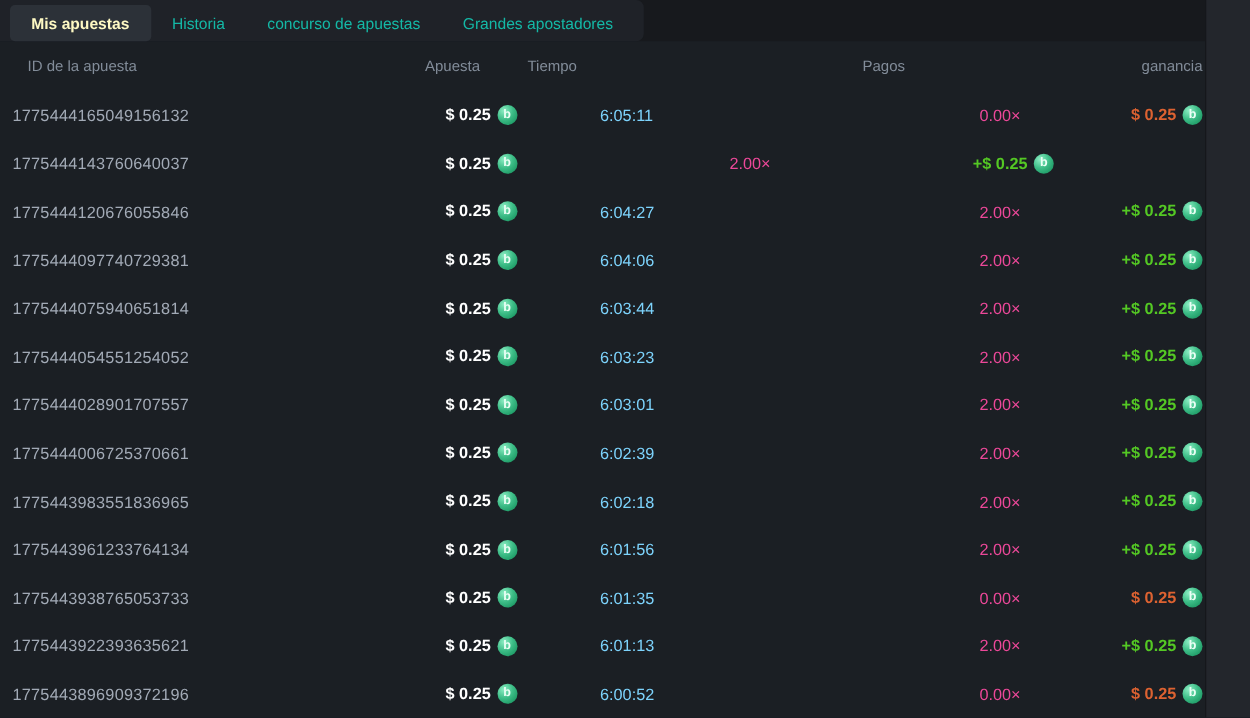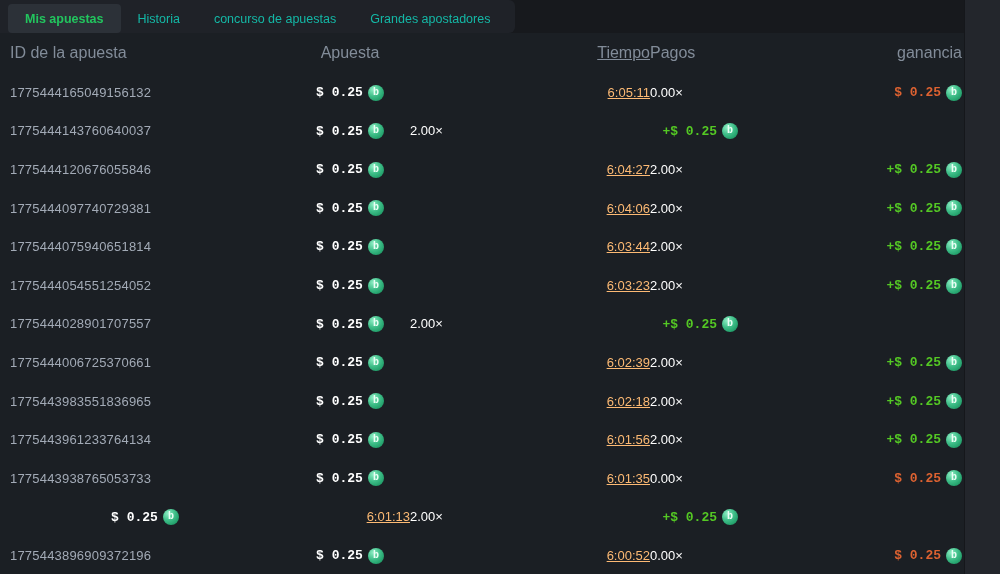"Mis apuestas" .tab.active { color: #22c55e -> #fef9c3 }
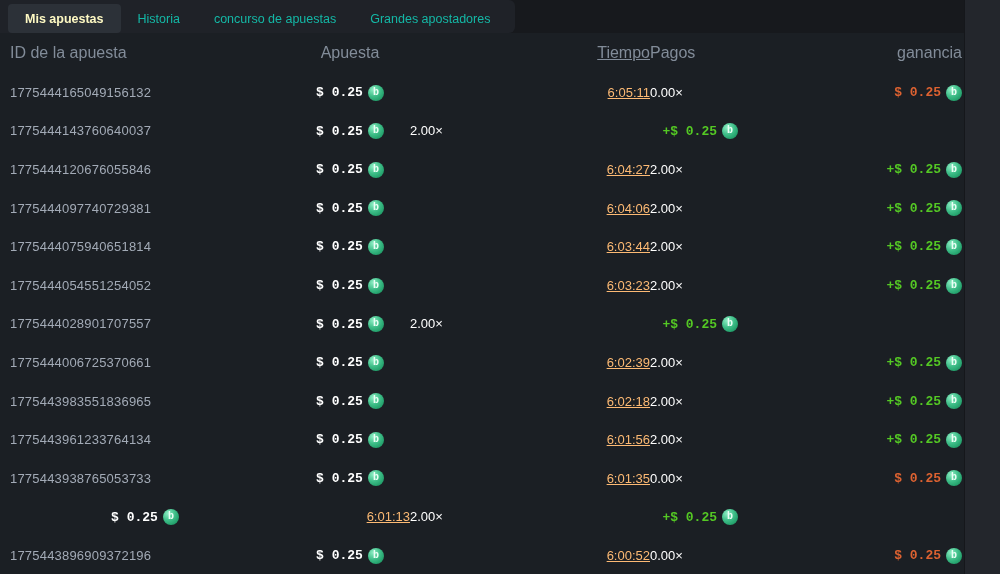"ID de la apuesta" .thead { font-size: 16px -> 12px; margin-left: none -> 12px }
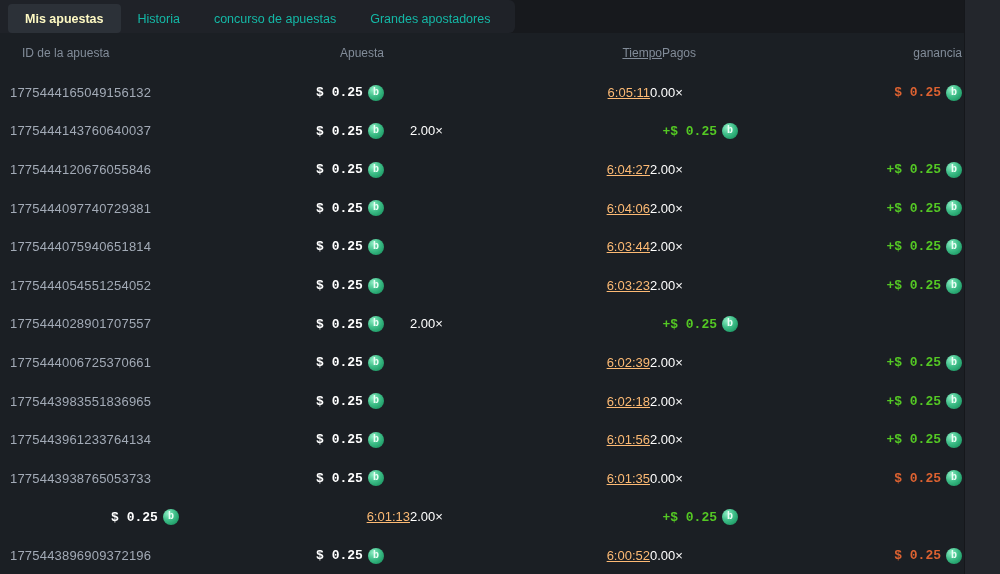"Tiempo" .c-time { text-align: right -> left; text-decoration: underline -> none }
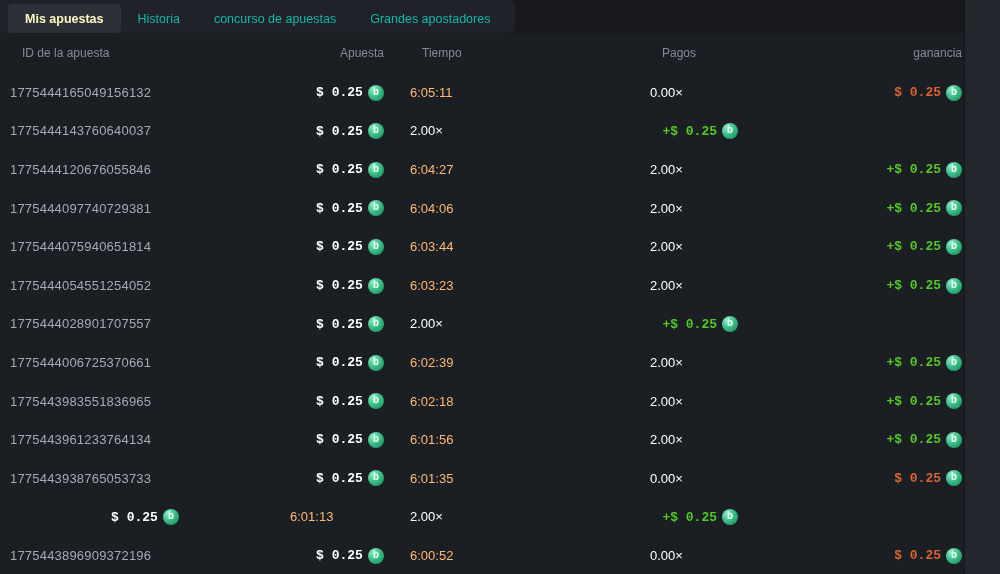"Pagos" .c-pay { text-align: left -> center }
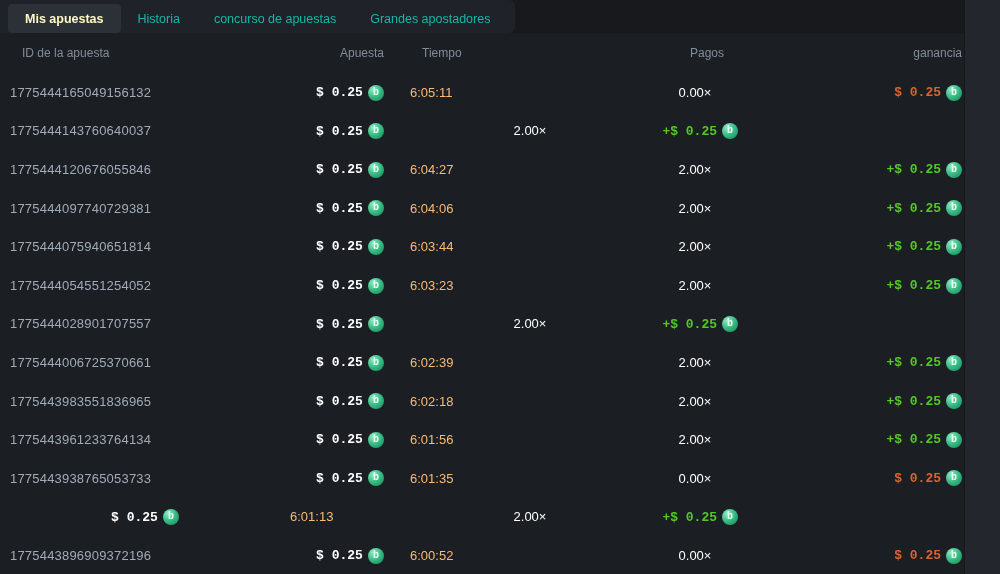"1775444165049156132" .trow { gap: none -> 35px }
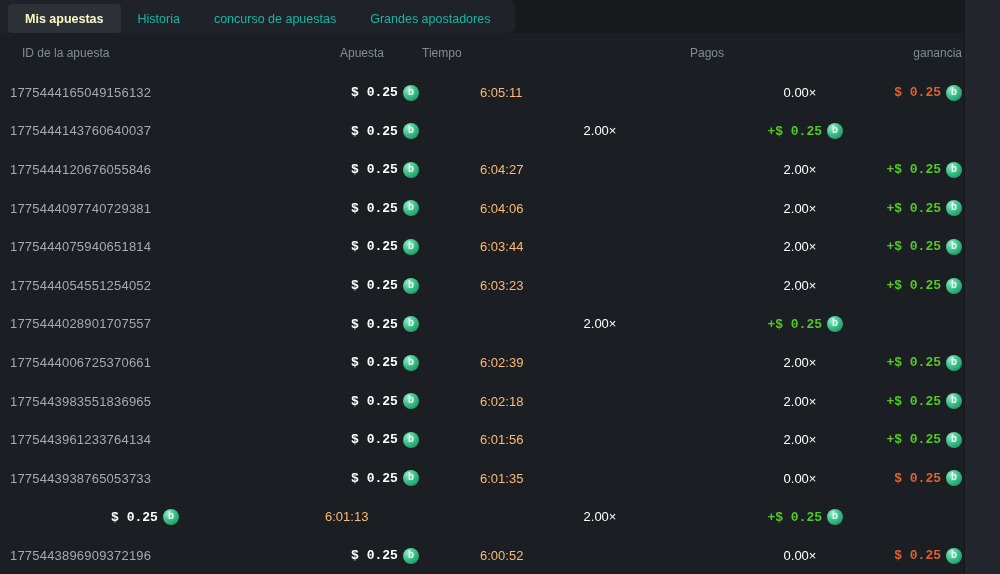"$ 0.25" .bet-cell, .profit-cell { align-items: center -> none; font-family: Liberation Mono, monospace -> none }
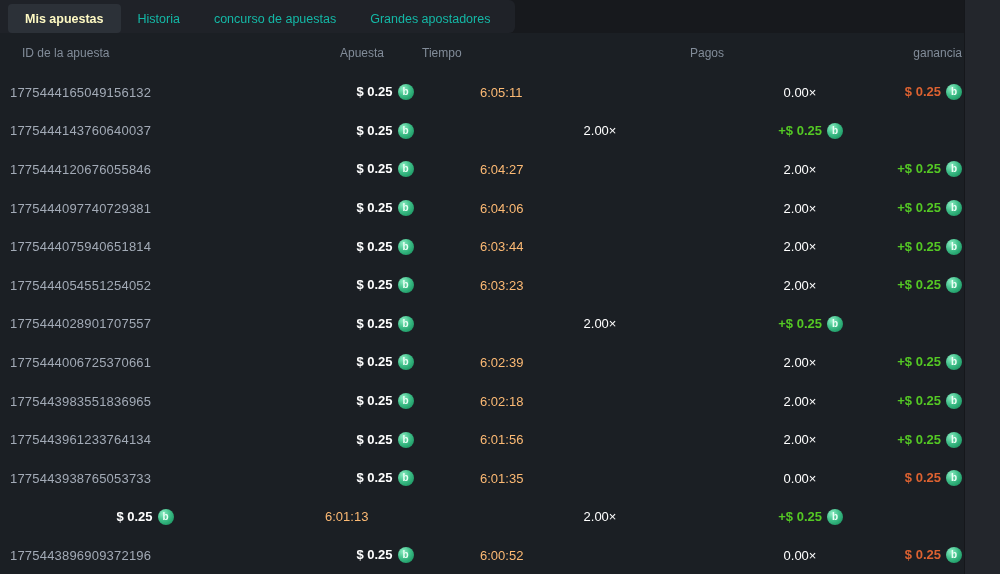"6:05:11" .time-text { color: #fdba74 -> #7dd3fc }
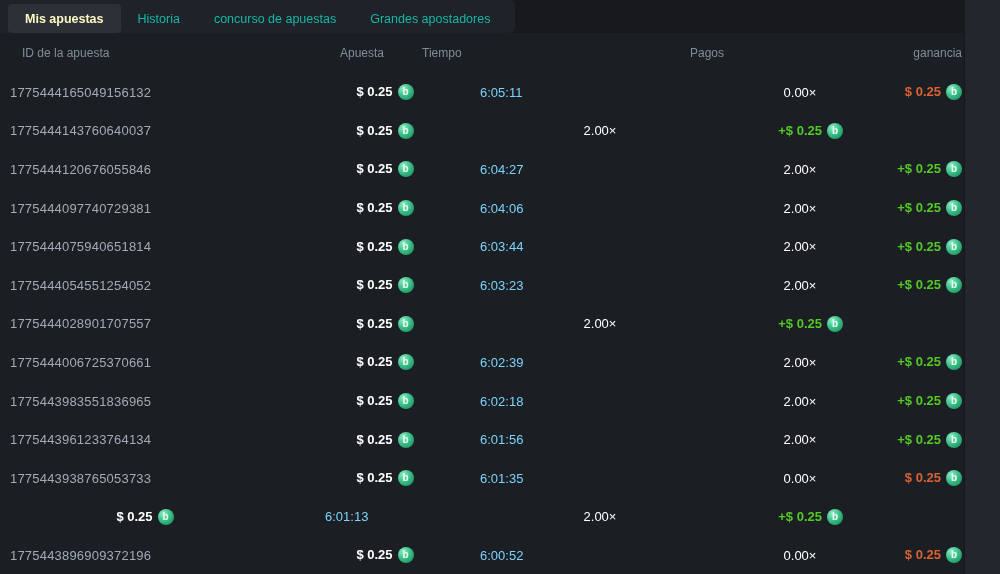"0.00×" .pay-text { color: #ffffff -> #ec4899 }
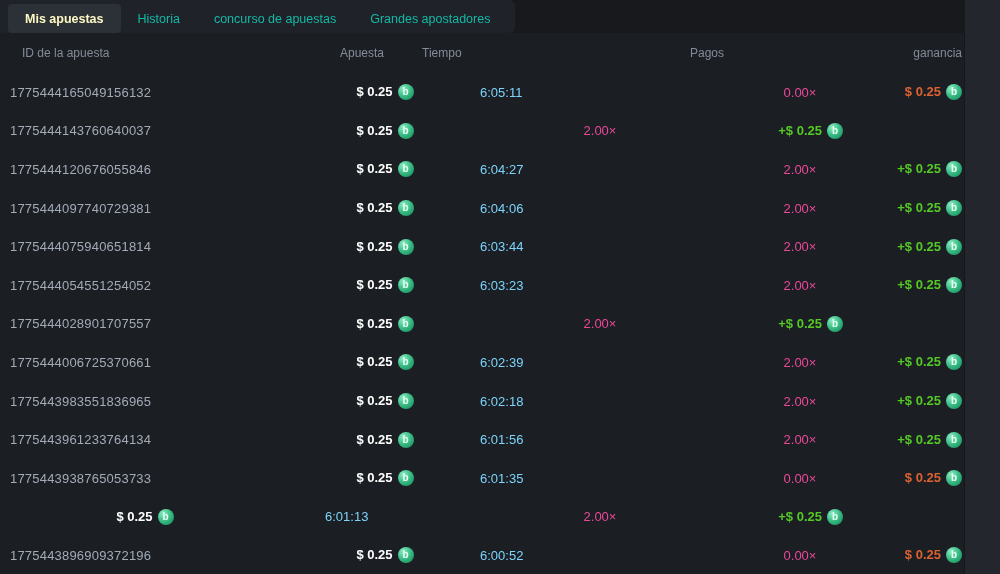"6:03:01" div.c-time { html: none -> <div>6:03:01</div> }
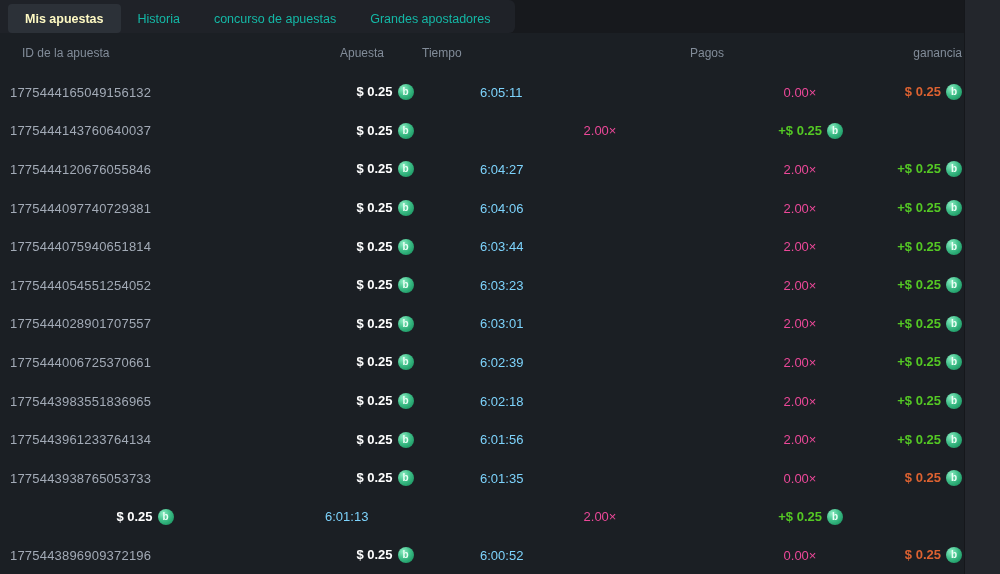"1775443922393635621" div.c-id { html: none -> <div>1775443922393635621</div> }
